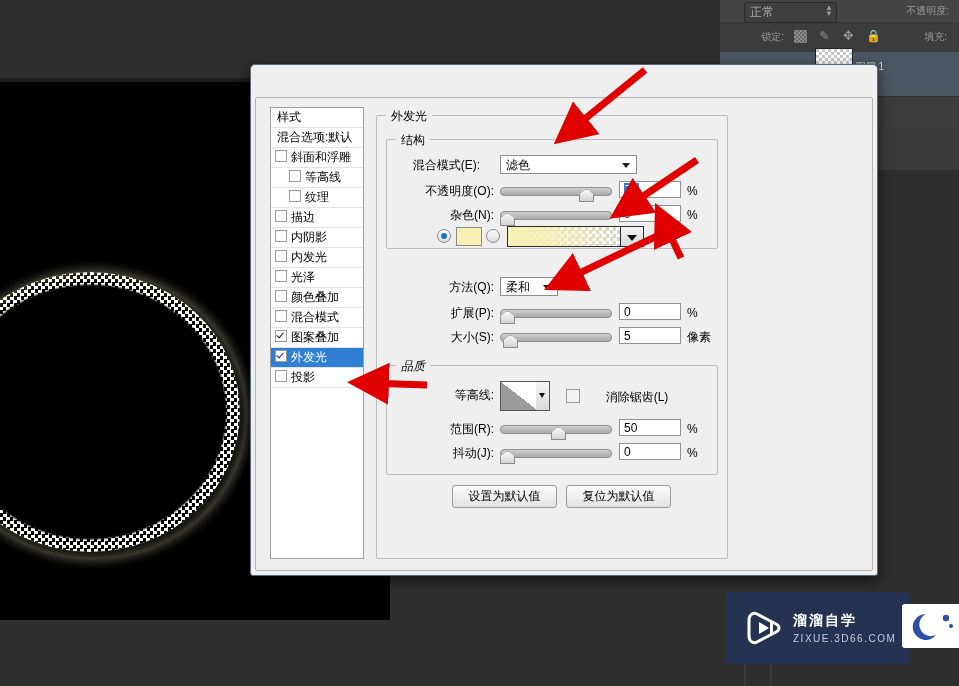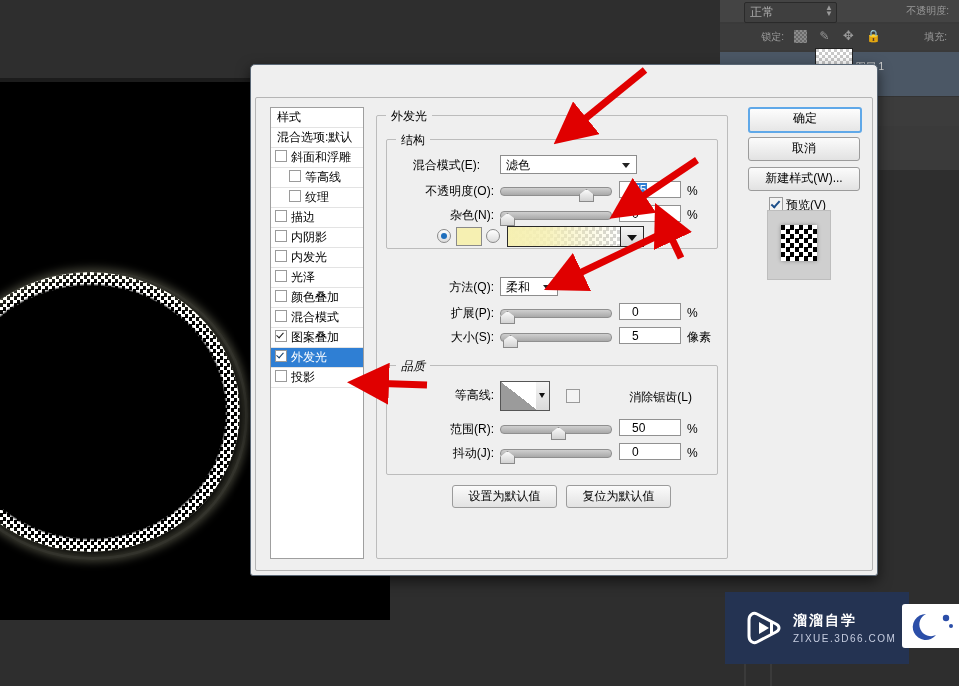"确定" div { html: <div> <div>确定</div> <div>取消</div> <div>新建样式(W)...</div> <div></div> <div>预览(V)</div> <div> <div></div> </div> </div> -> none }
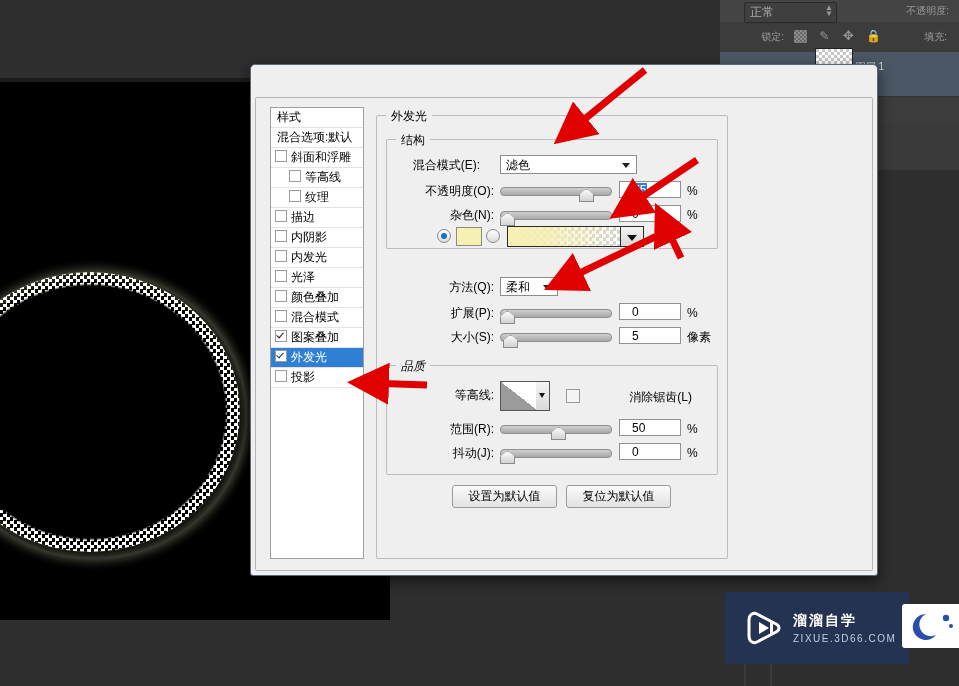"75" .num { padding-left: 12px -> 4px }
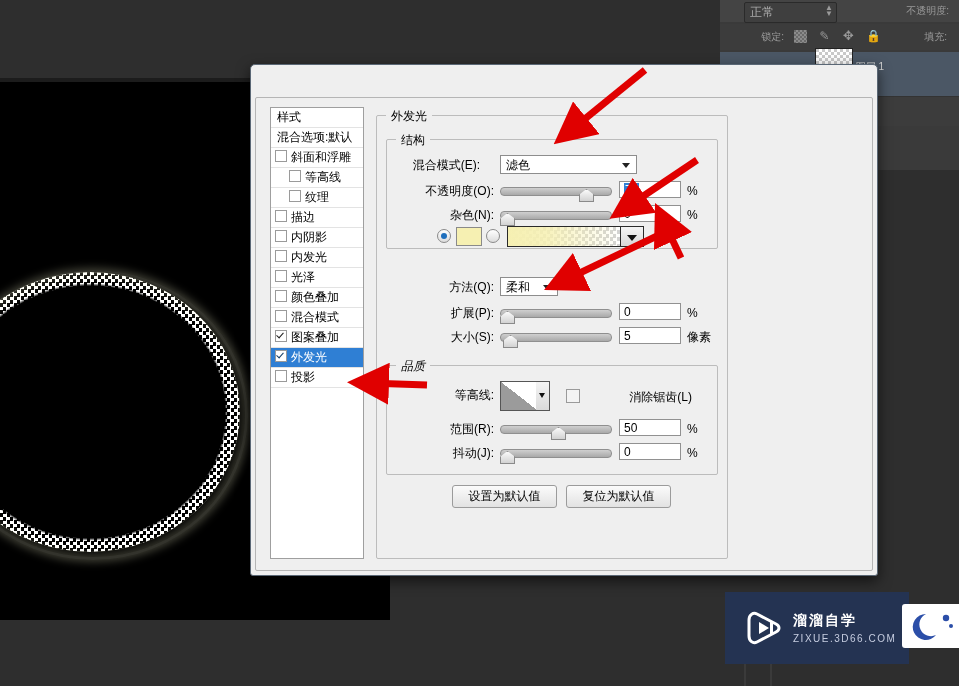"消除锯齿(L)" div.lab { text-align: right -> center }
